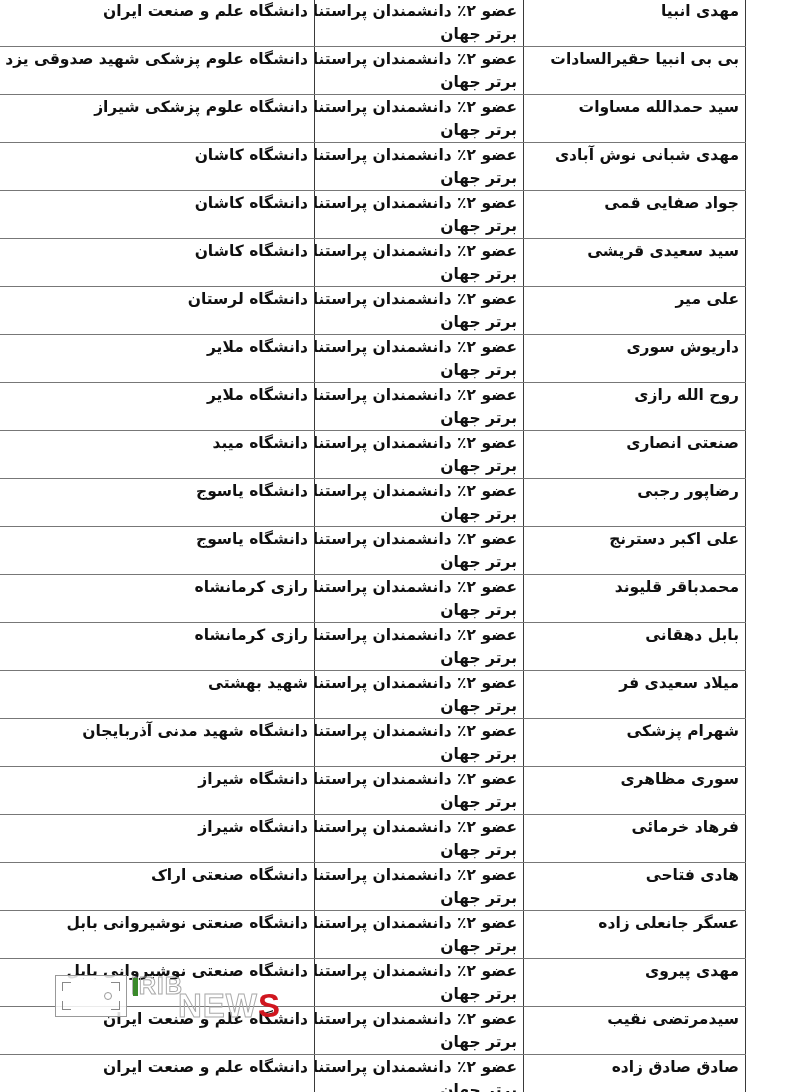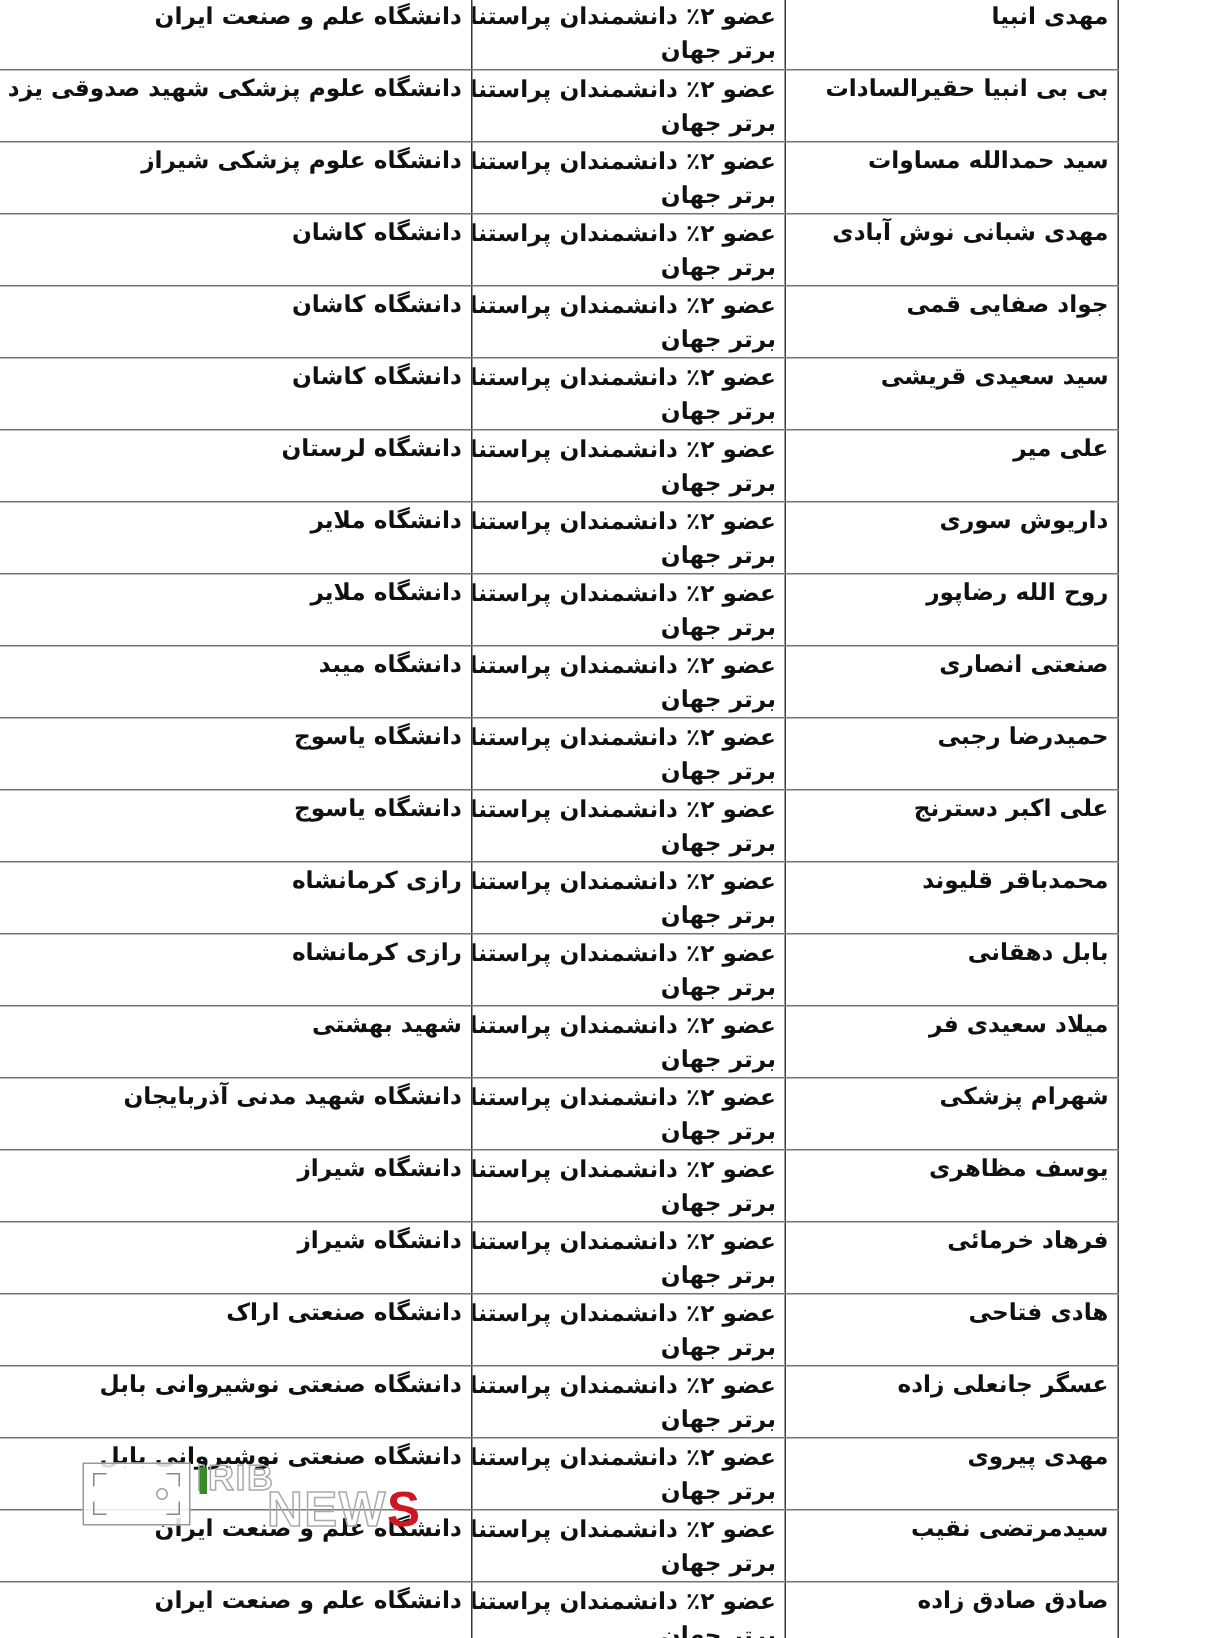"روح الله رضاپور" td.col-name { text: رضاپور -> رازی }
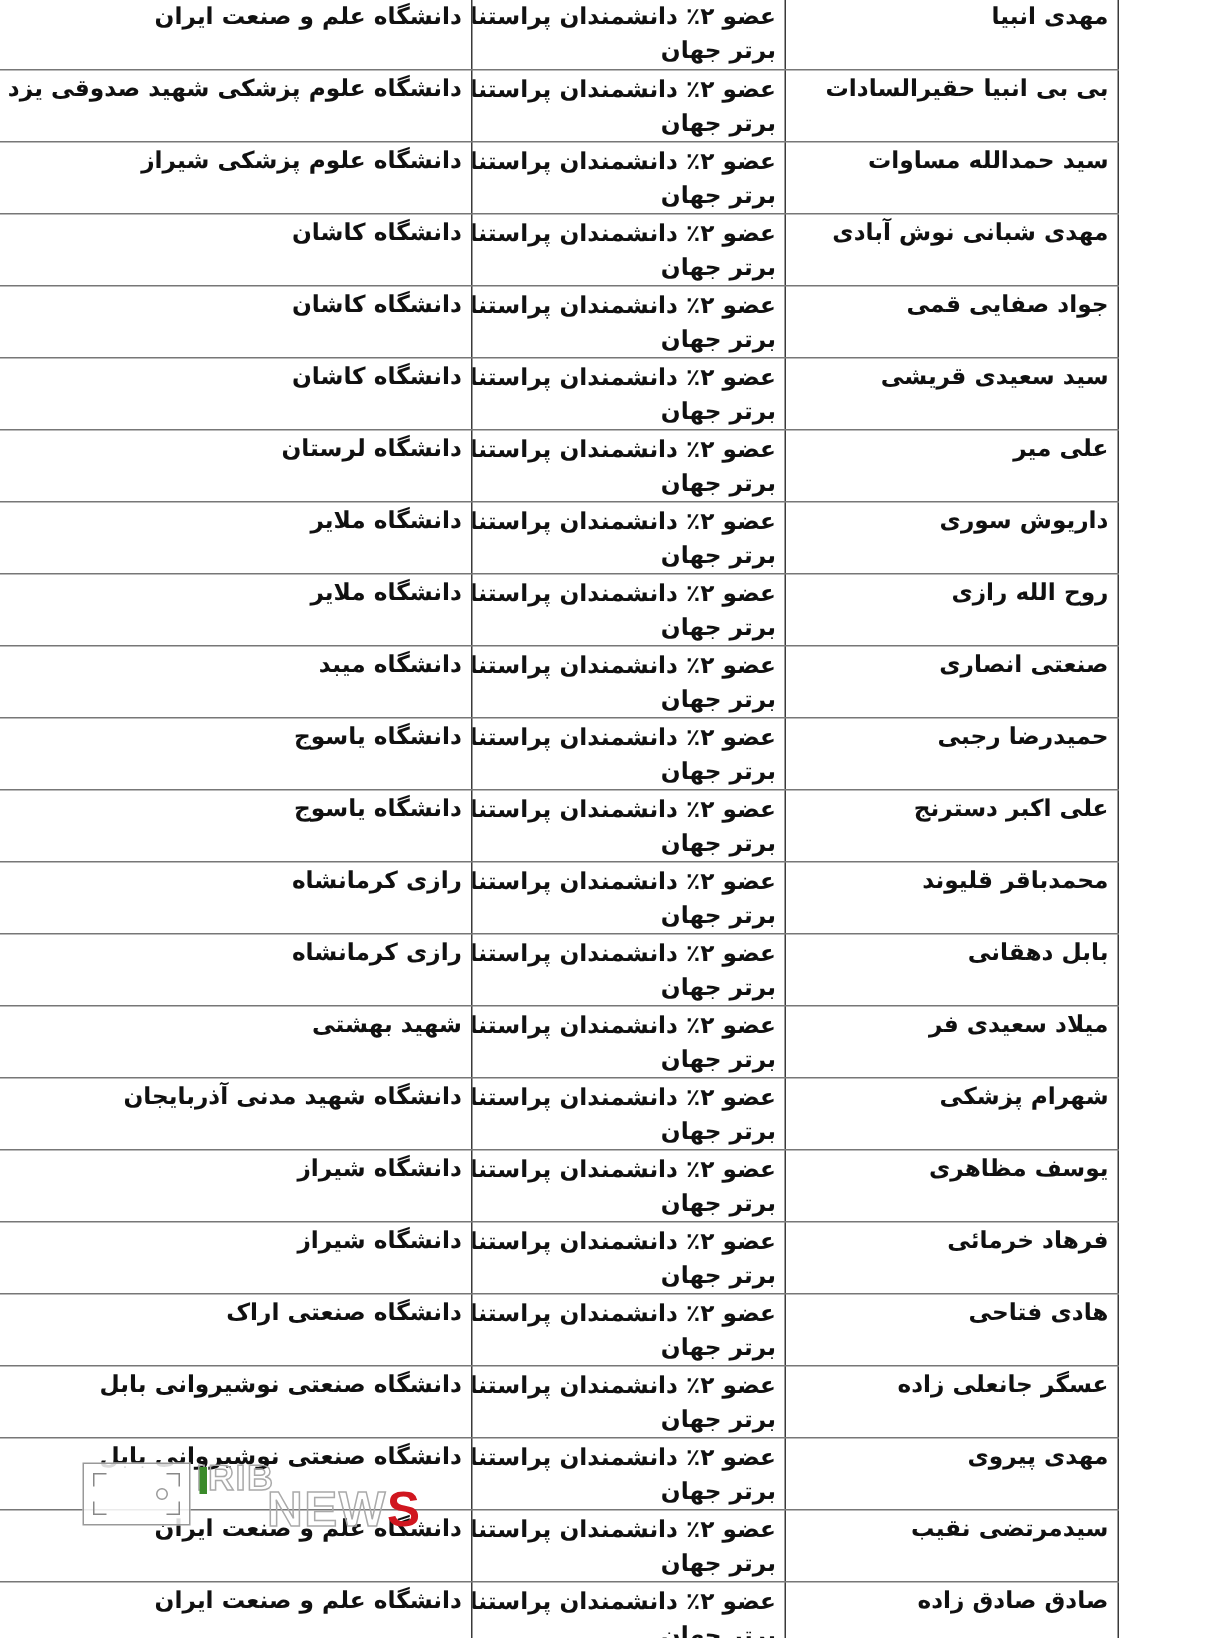"حمیدرضا رجبی" td.col-name { text: حمیدرضا -> رضاپور }
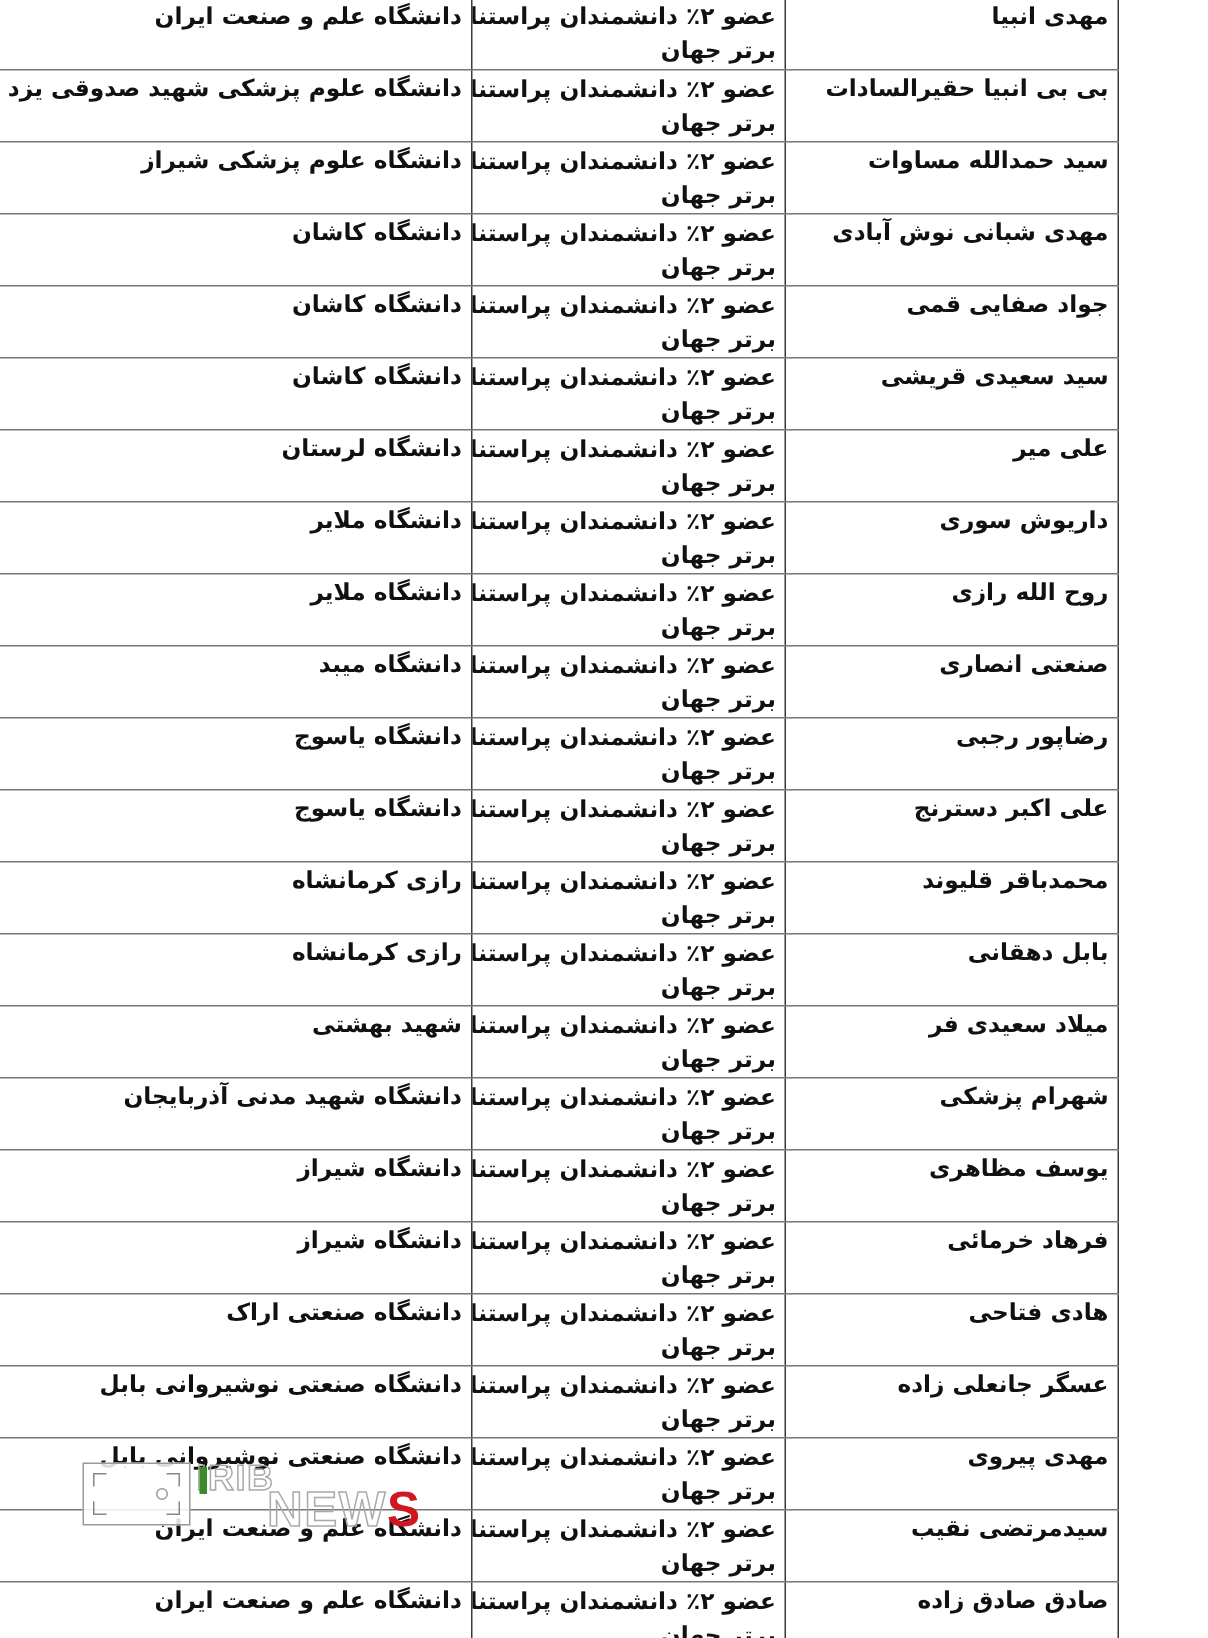"یوسف مظاهری" td.col-name { text: یوسف -> سوری }
